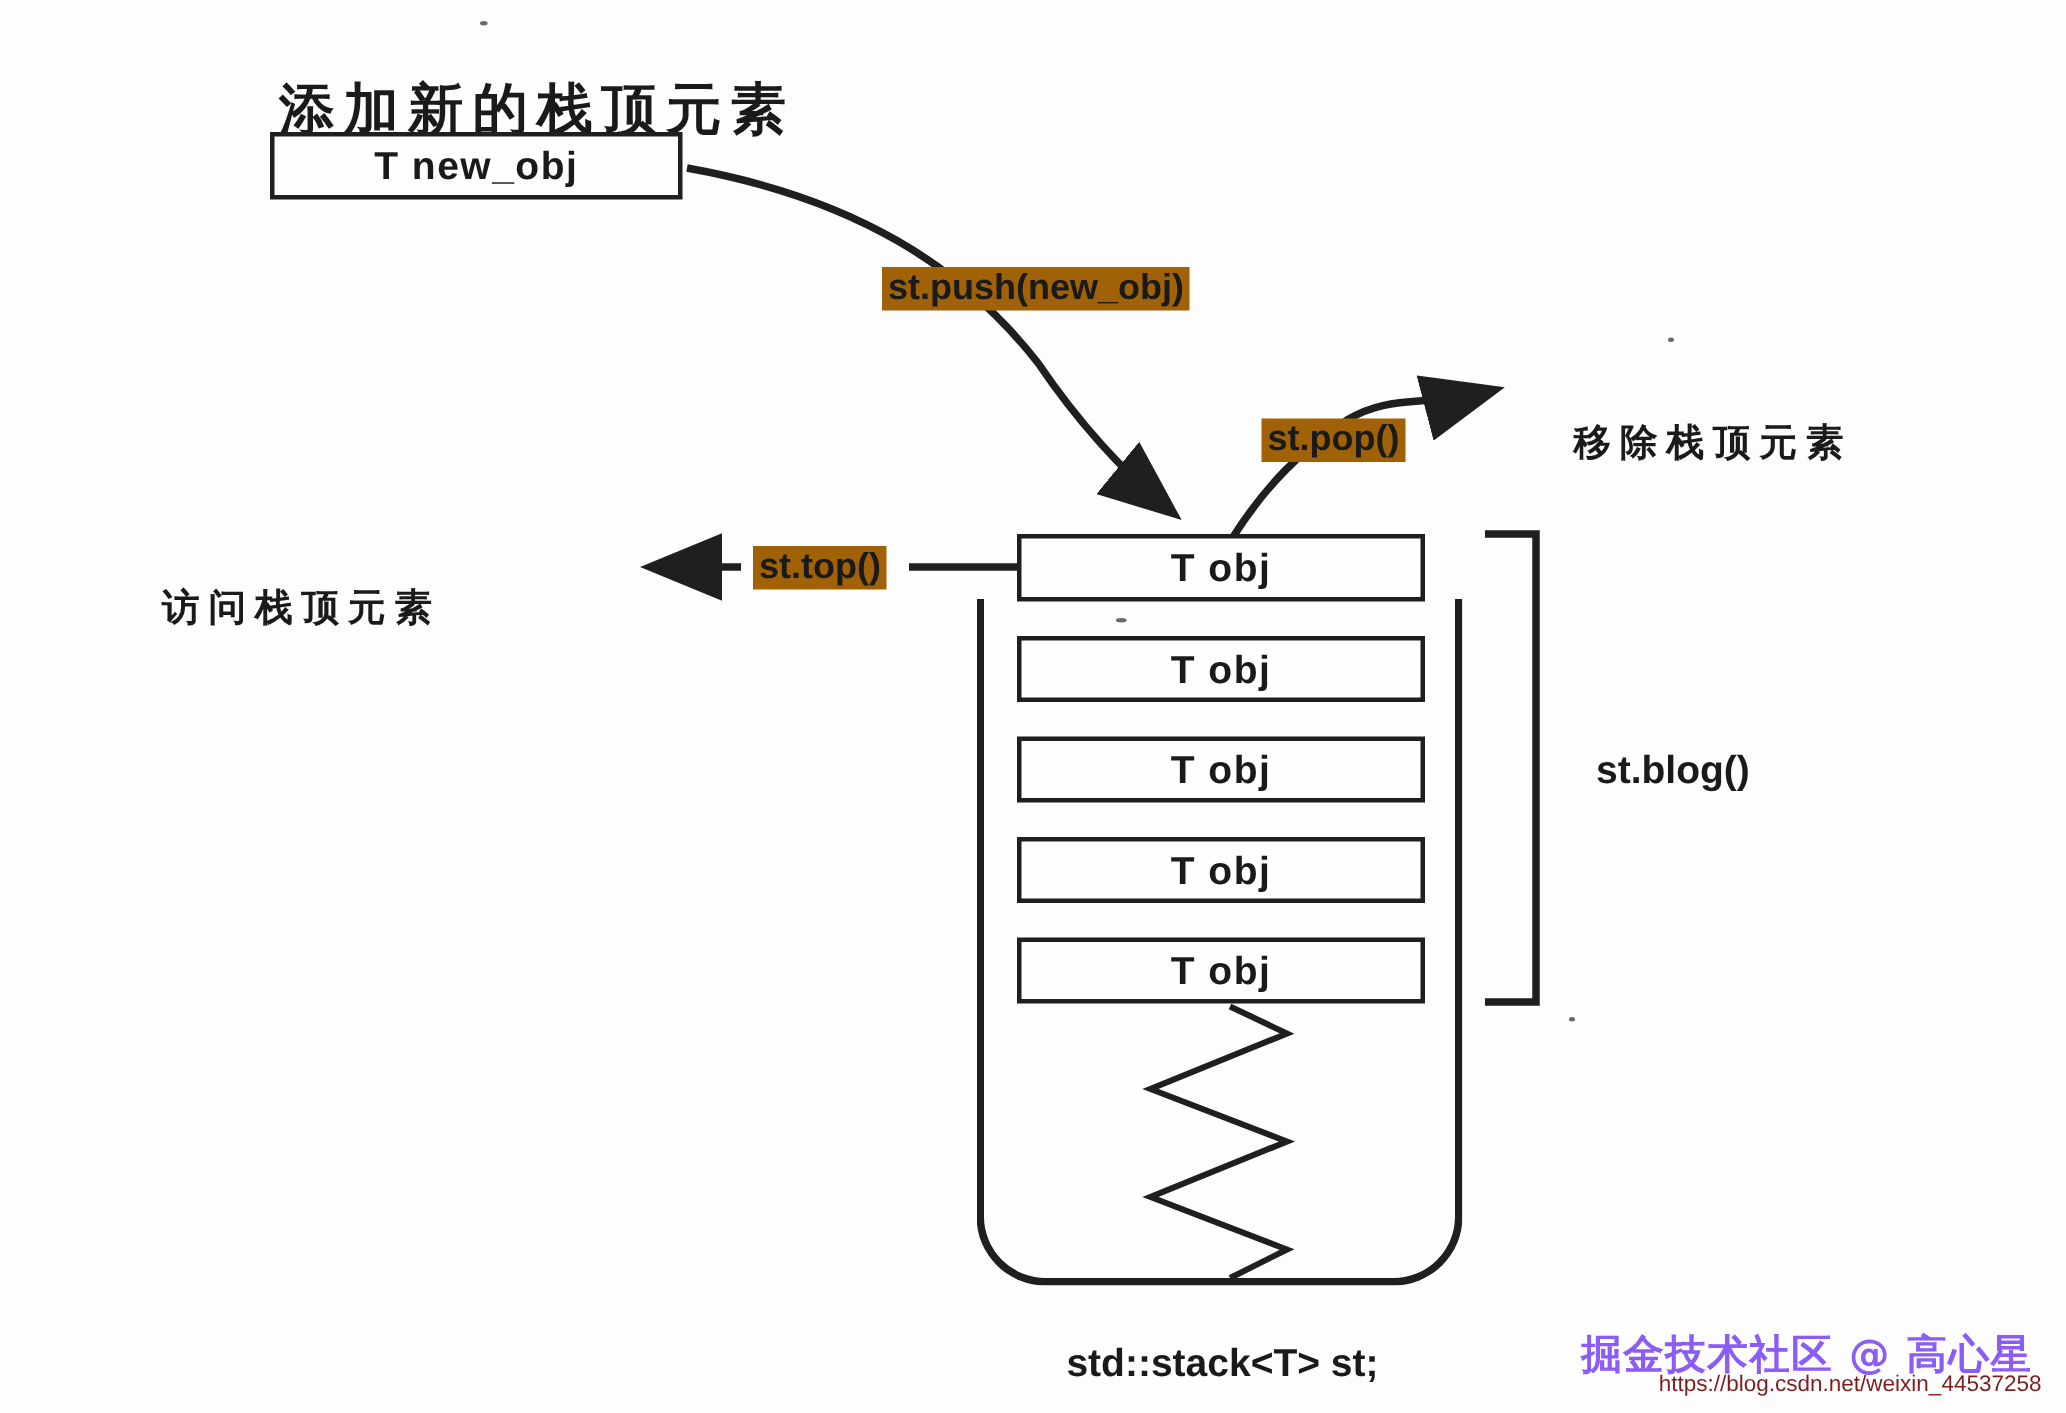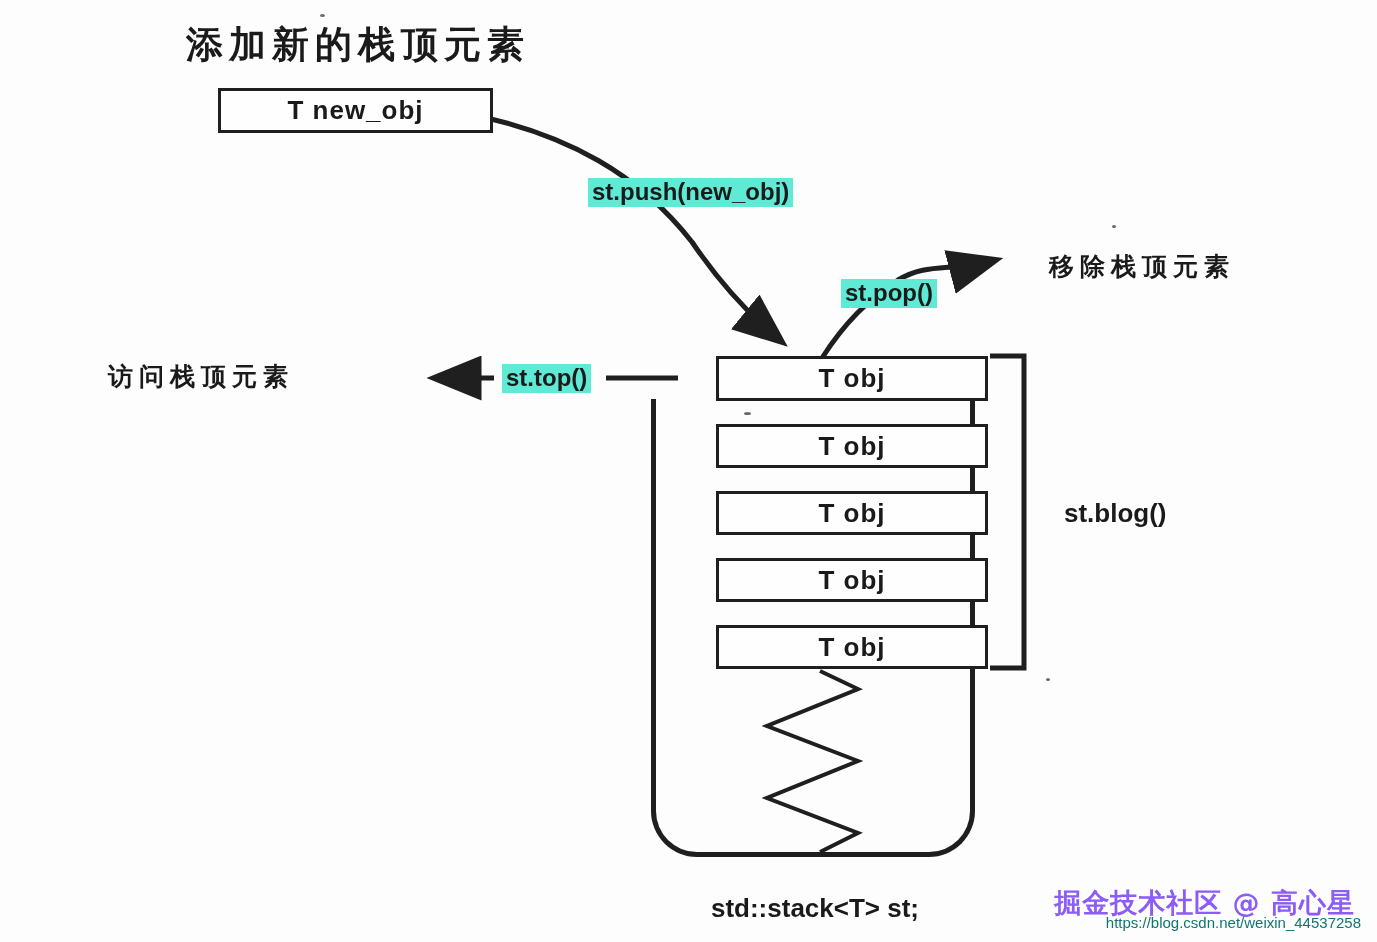"添加新的栈顶元素" .cjk-title { margin-top: none -> 28px }
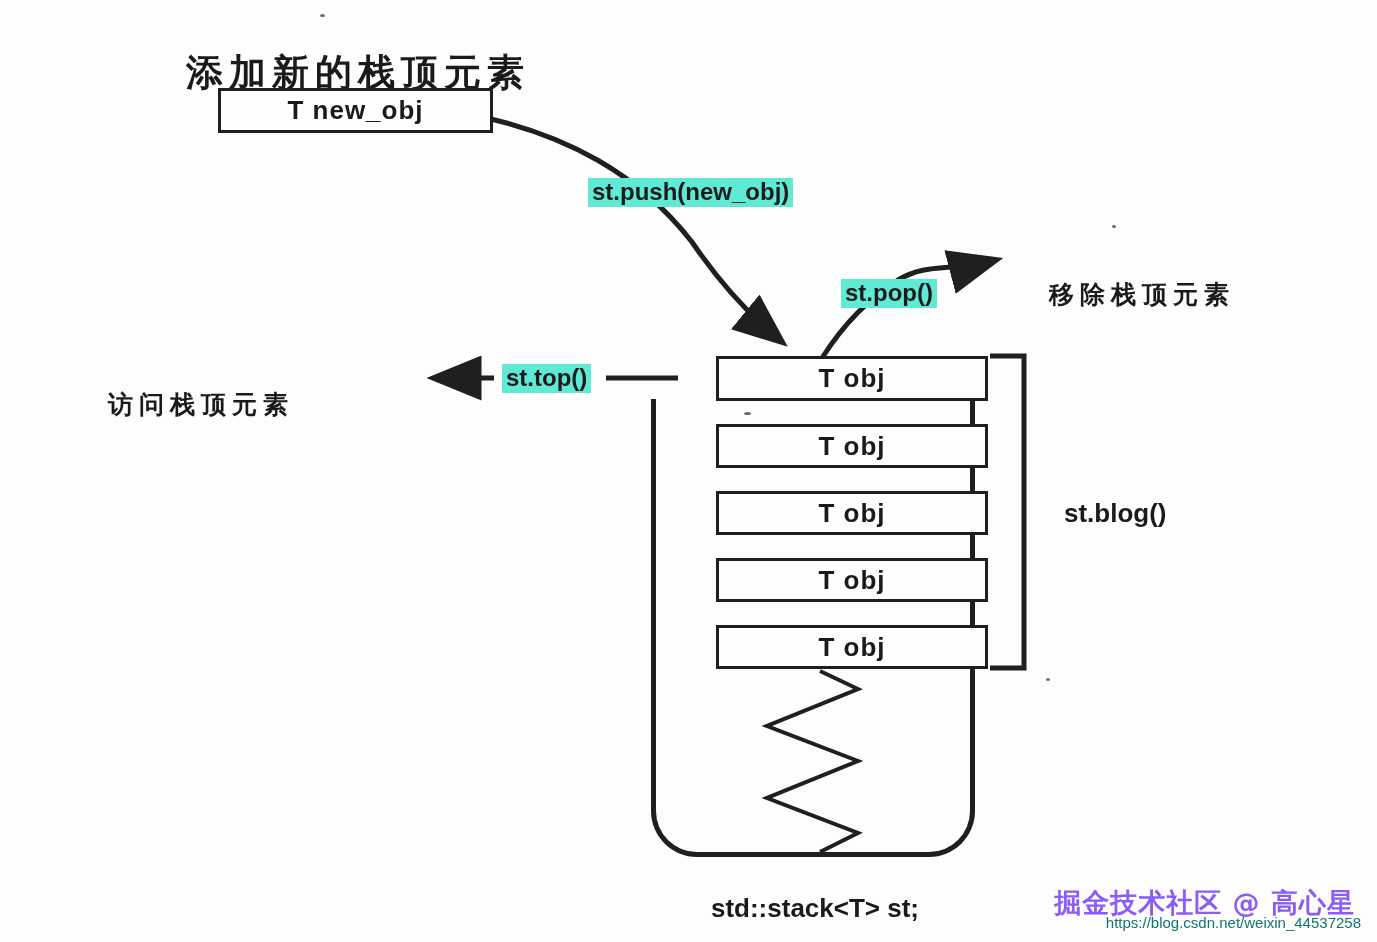"T new_obj" .box { margin-left: 38px -> none }
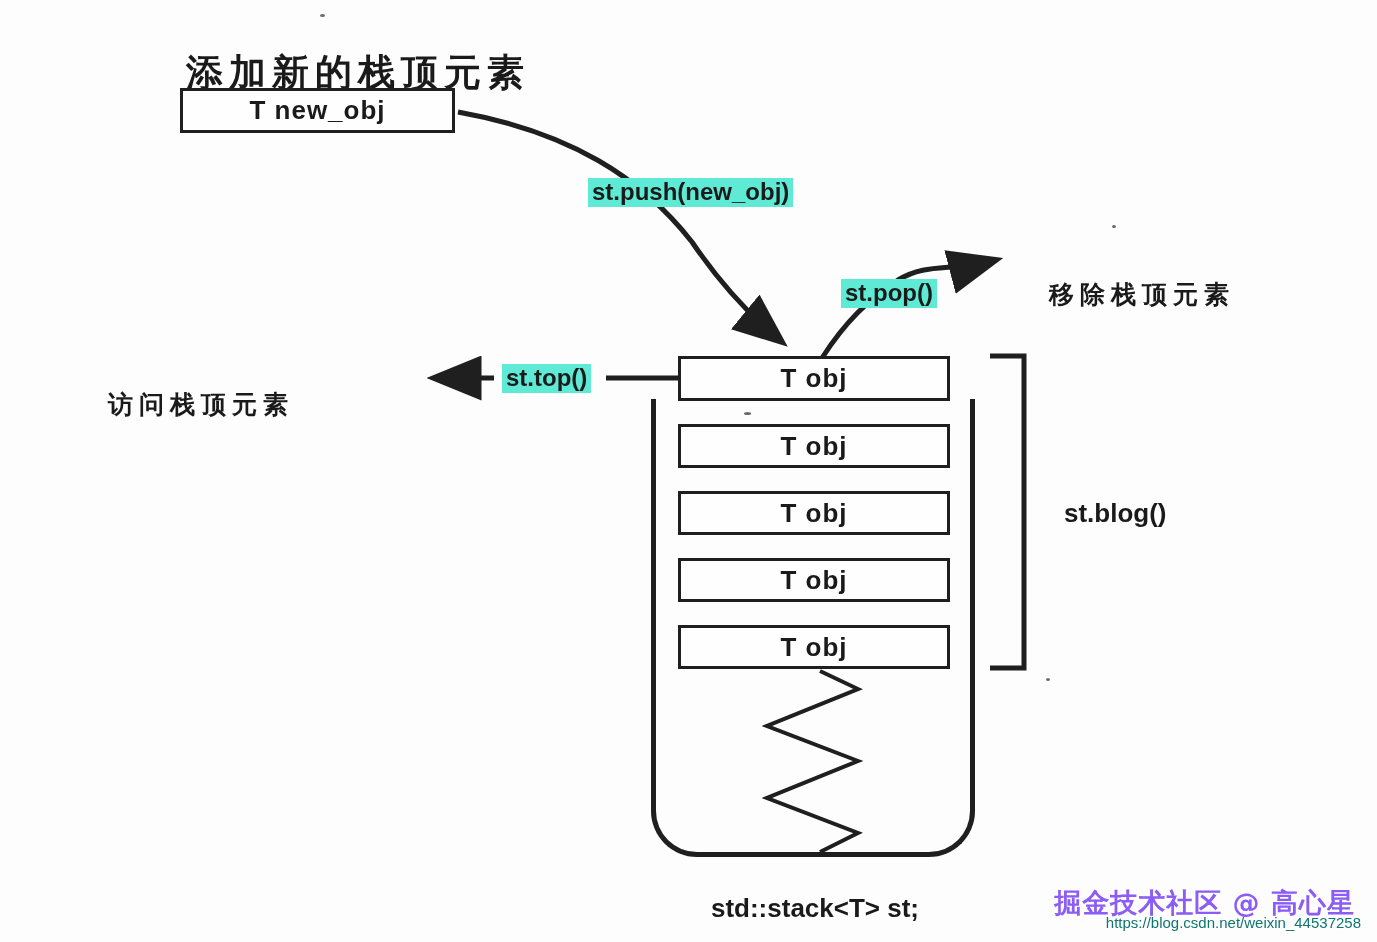"st.push(new_obj)" .code-label { background: #5eead4 -> #a16207 }
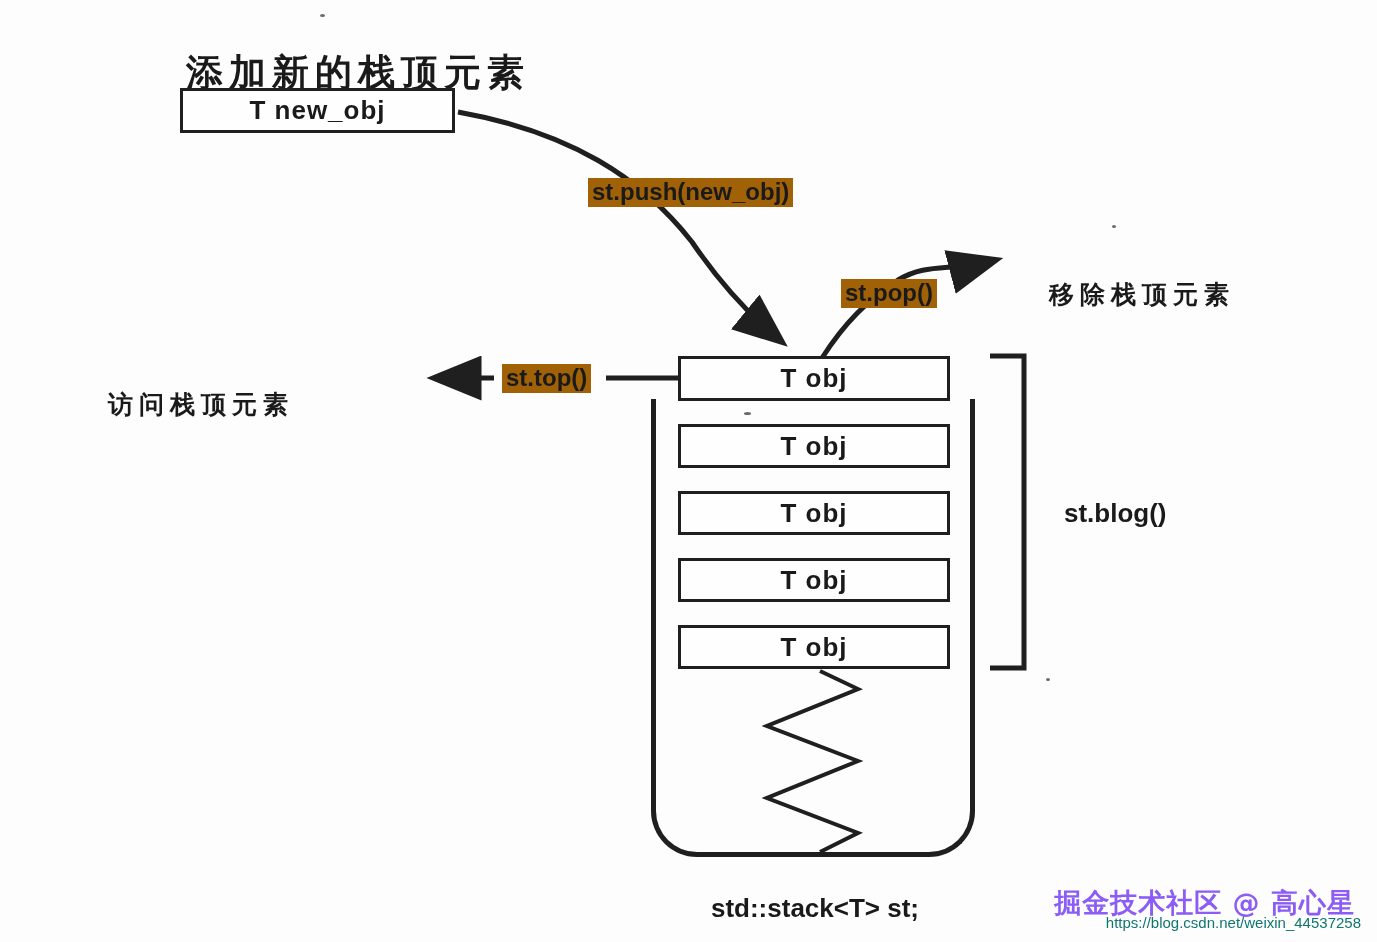"https://blog.csdn.net/weixin_44537258" .watermark-2 { color: #0f766e -> #7f1d1d }
